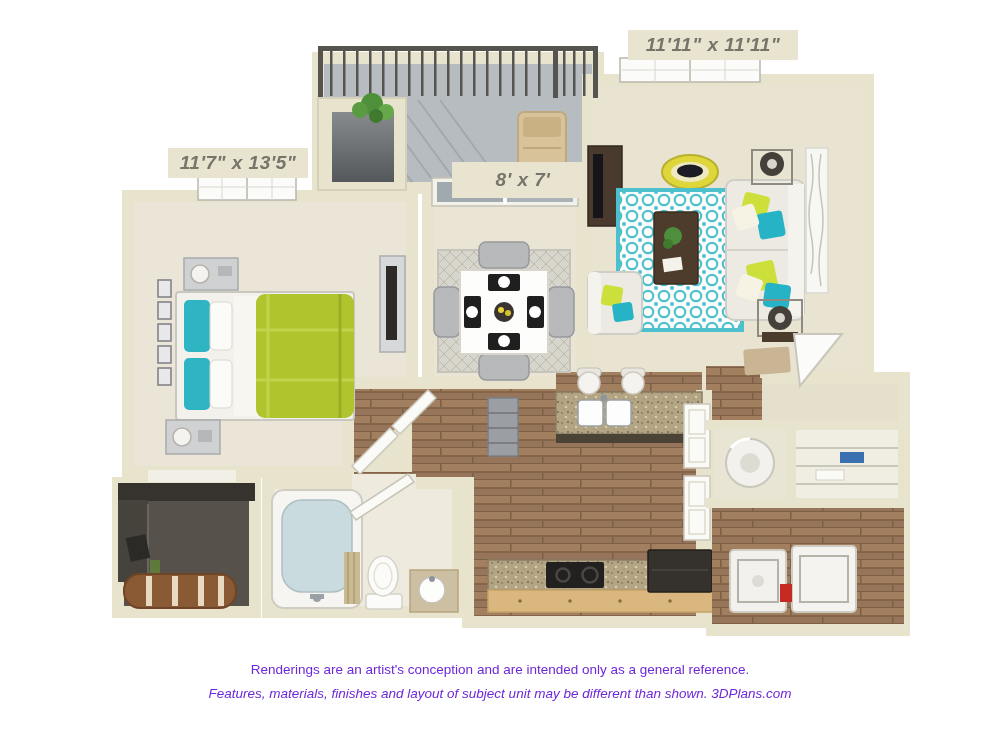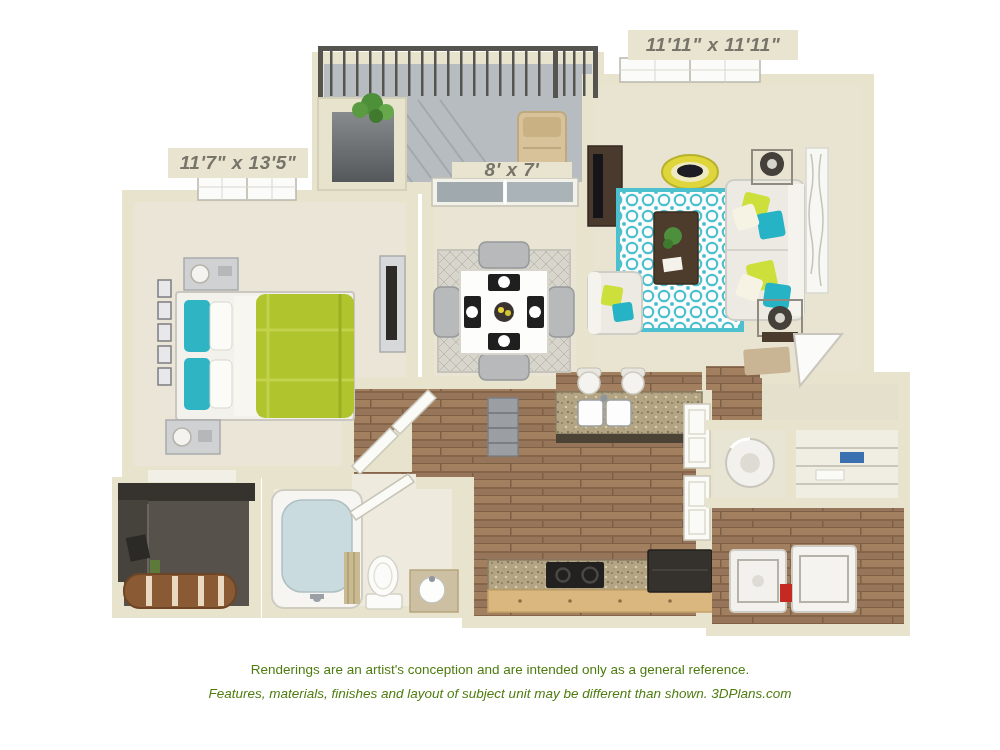"8' x 7'" div.dim-label { height: 16px -> 36px; padding-left: none -> 11px }
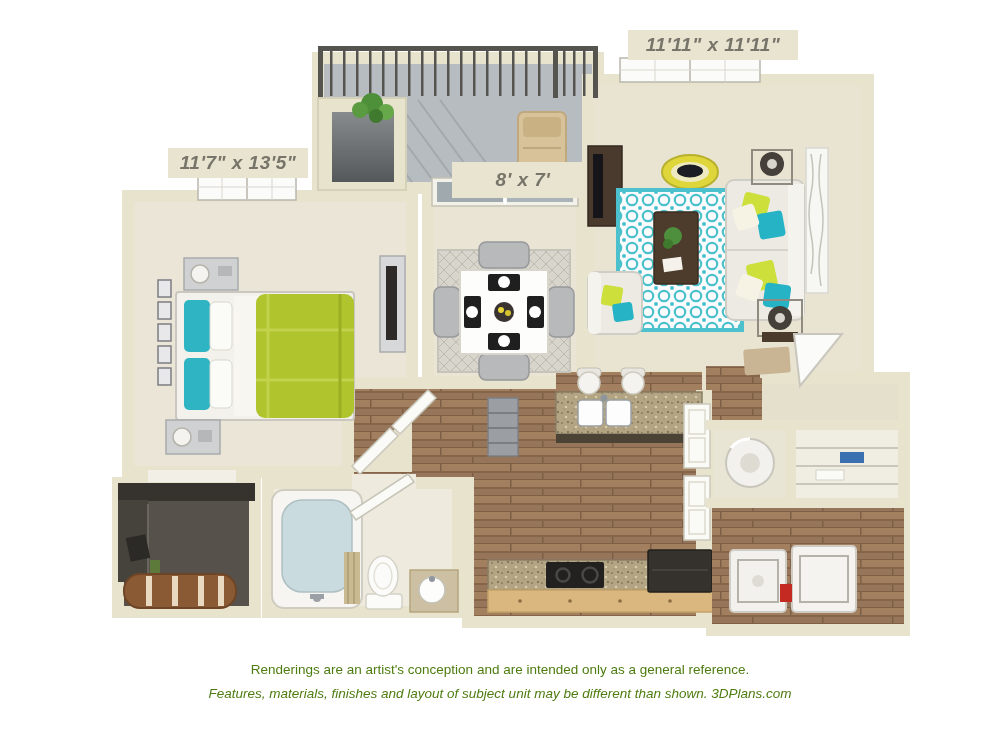"Renderings are an artist's conception" .disclaimer { color: #4d7c0f -> #6d28d9 }
